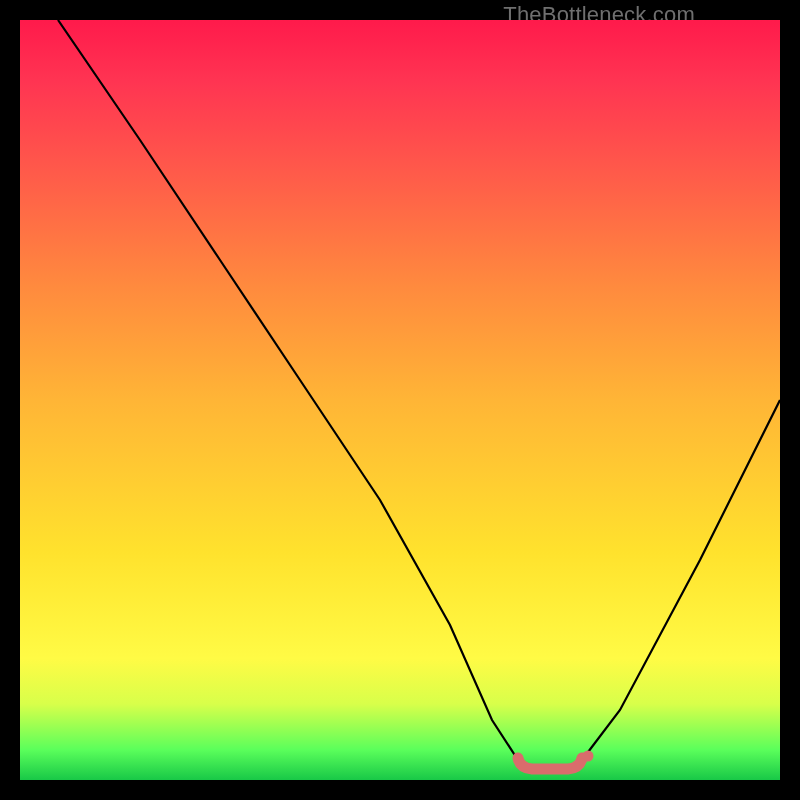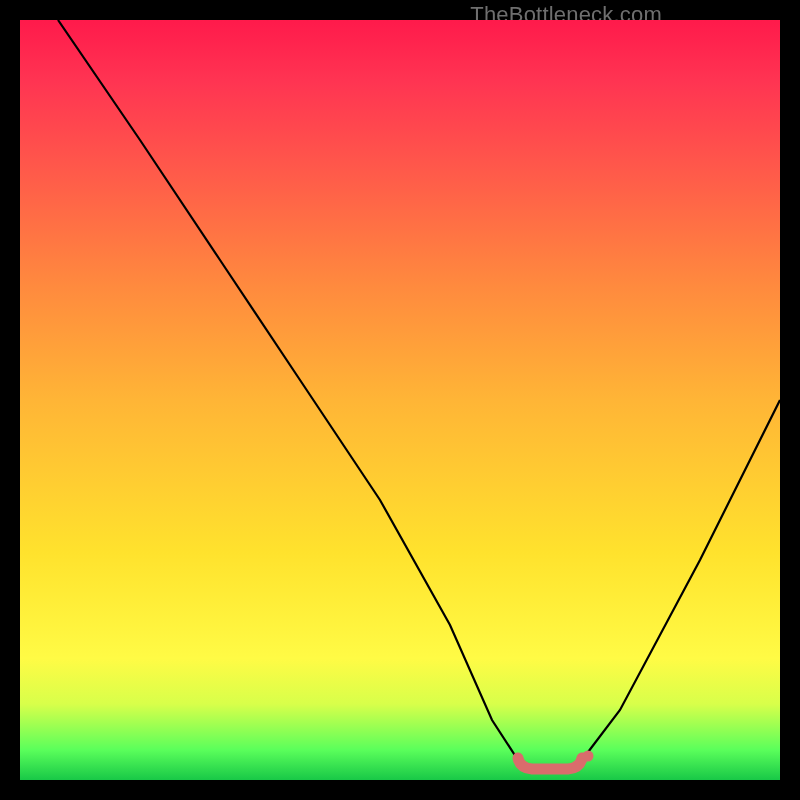"TheBottleneck.com" .frame { padding-left: none -> 33px }
